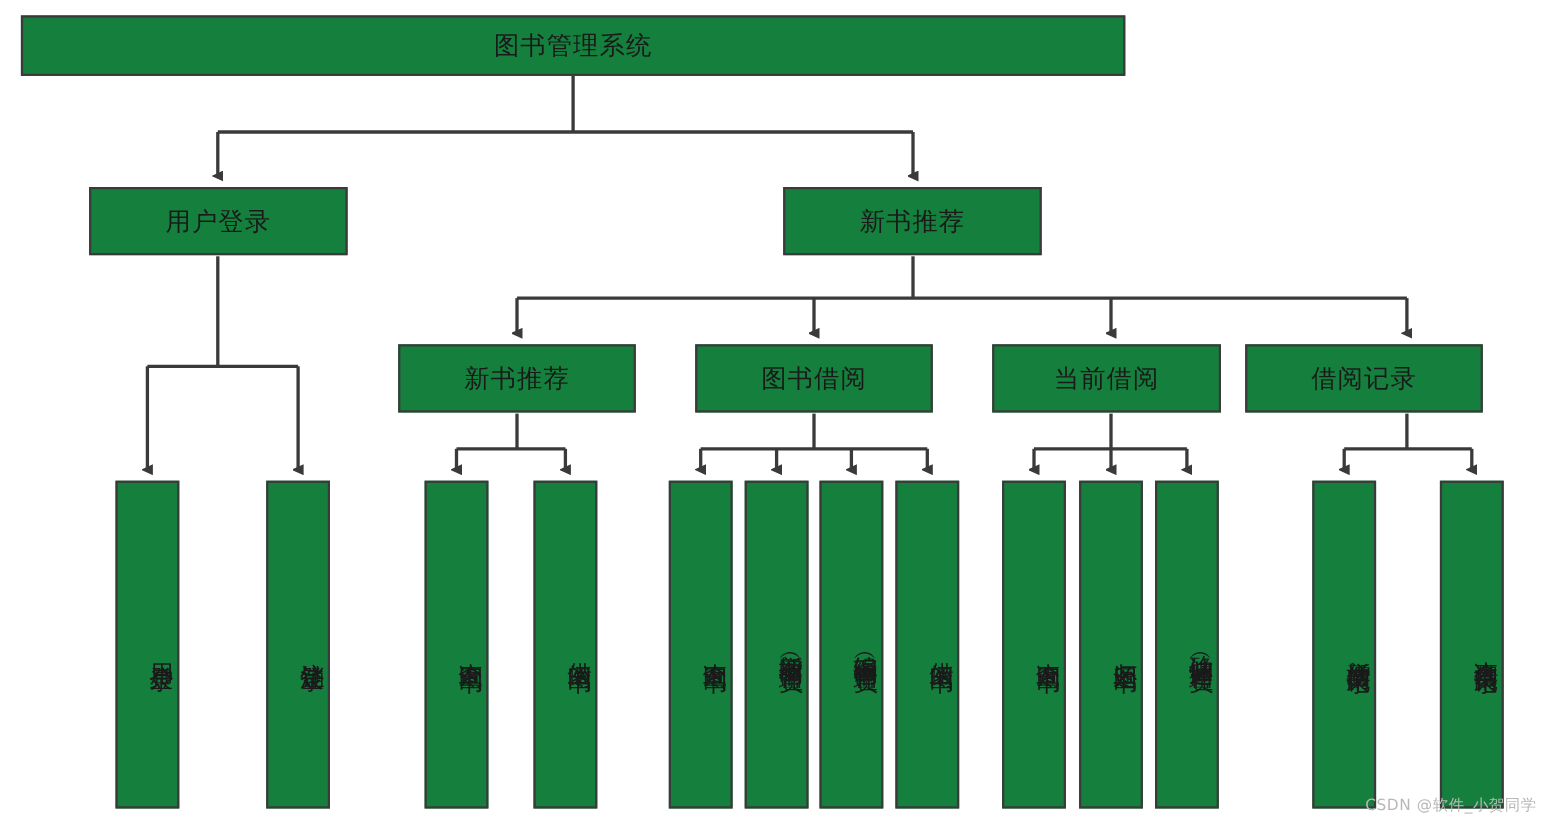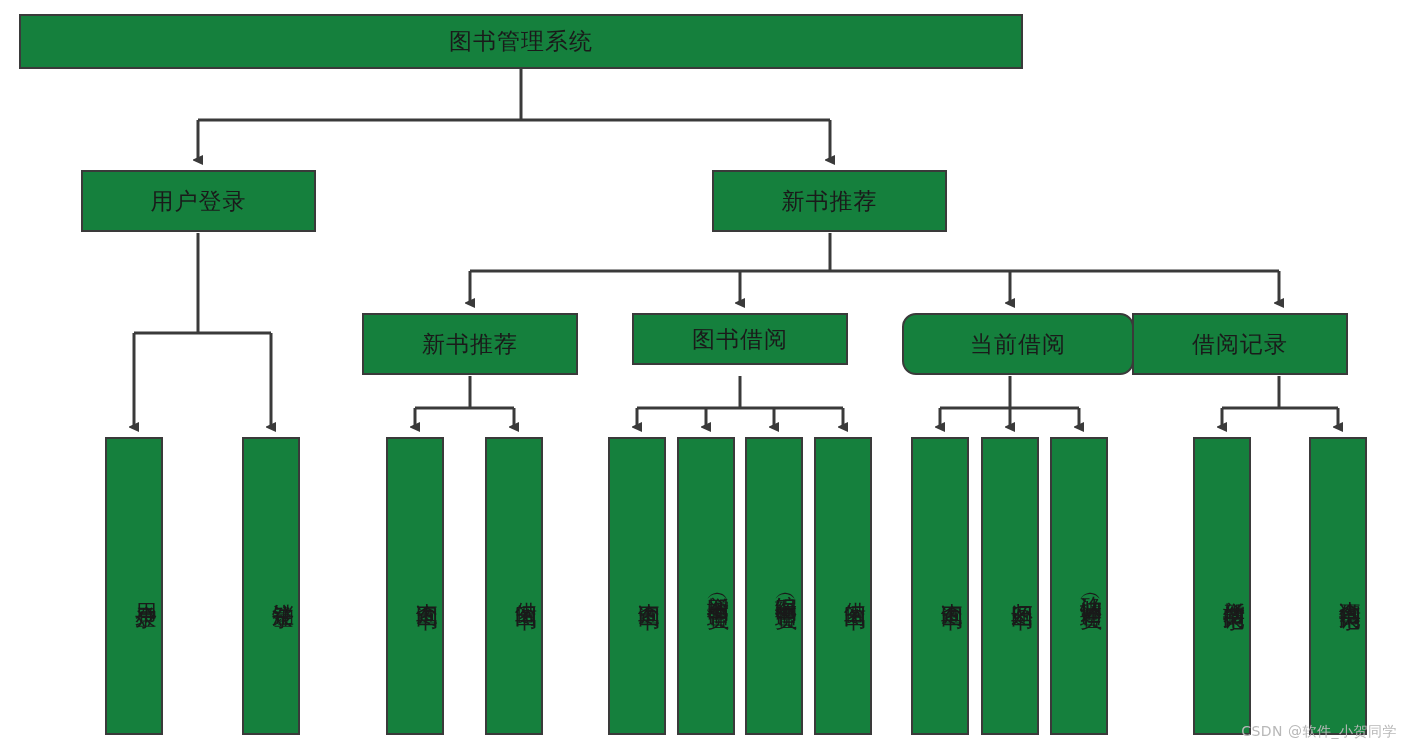"图书借阅" div.node { height: 52px -> 62px }
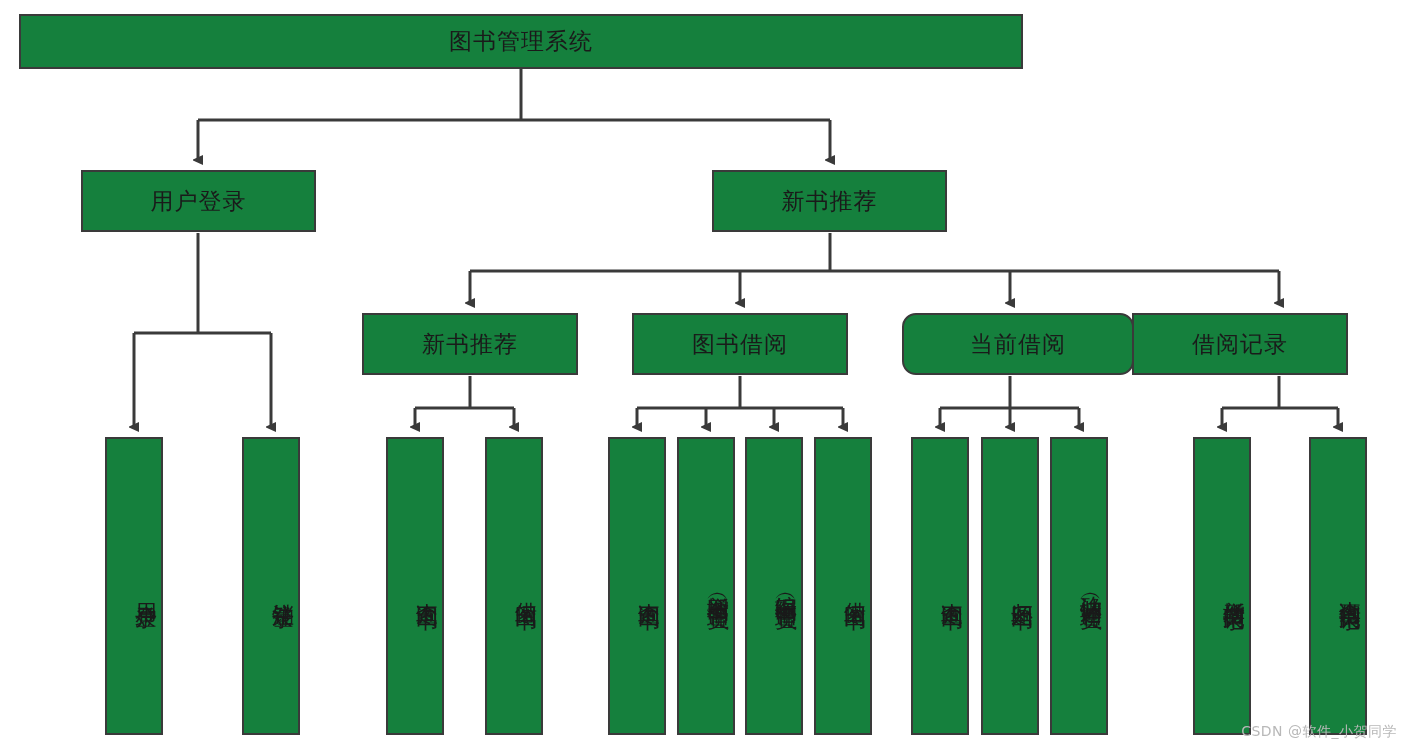"当前借阅" div.node { border-radius: 14px -> none; width: 232px -> 208px }
